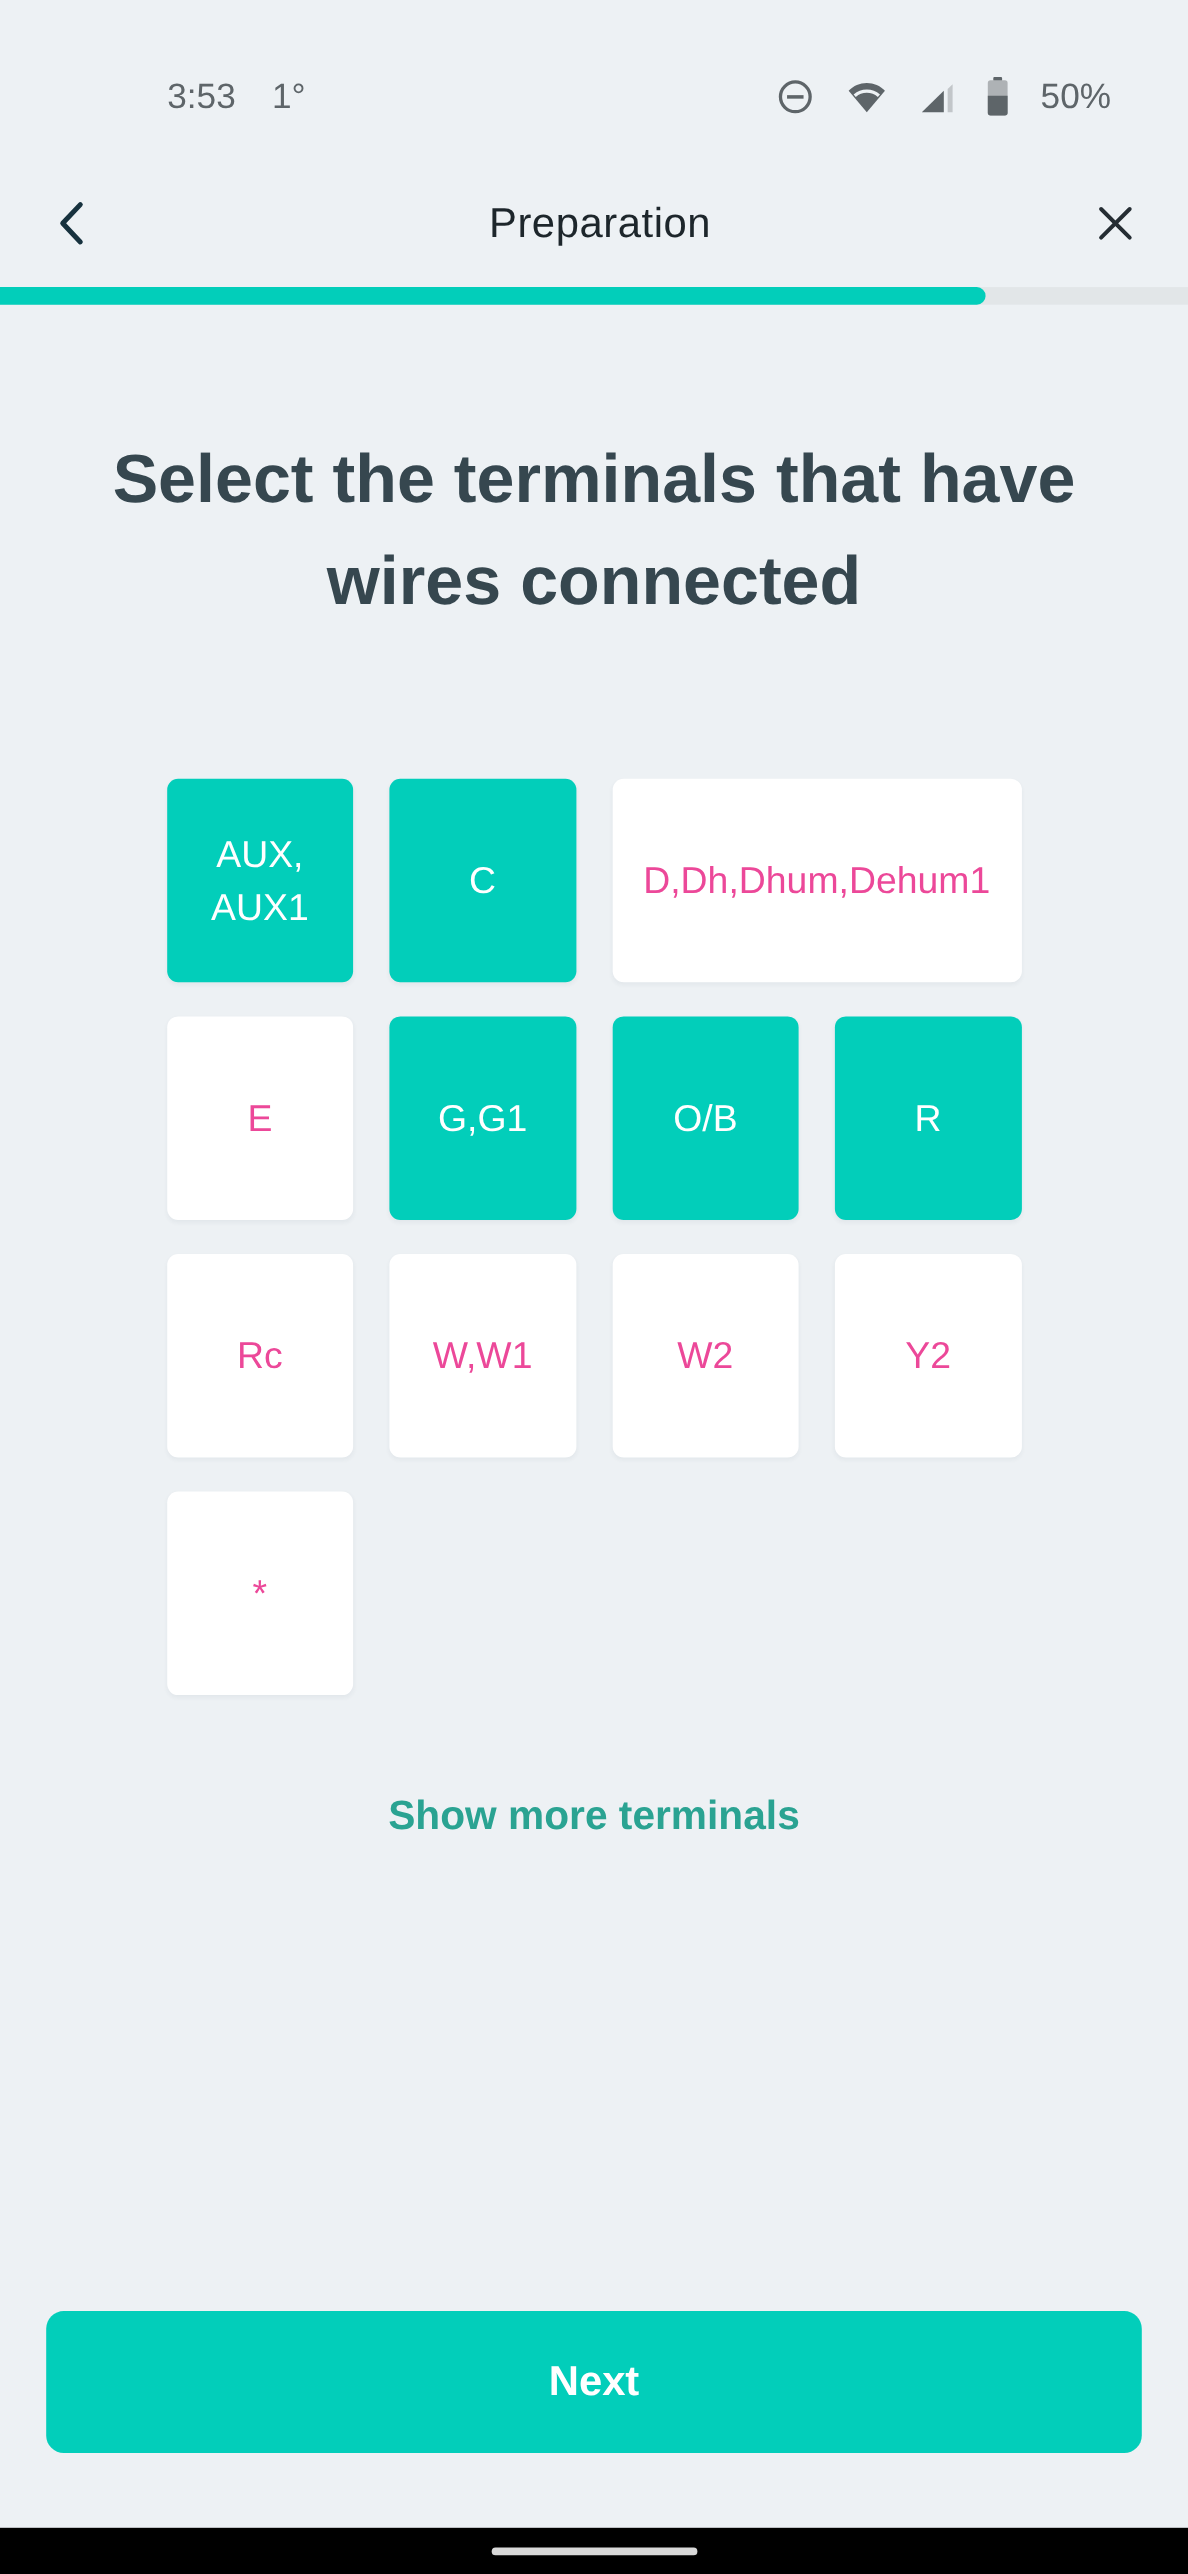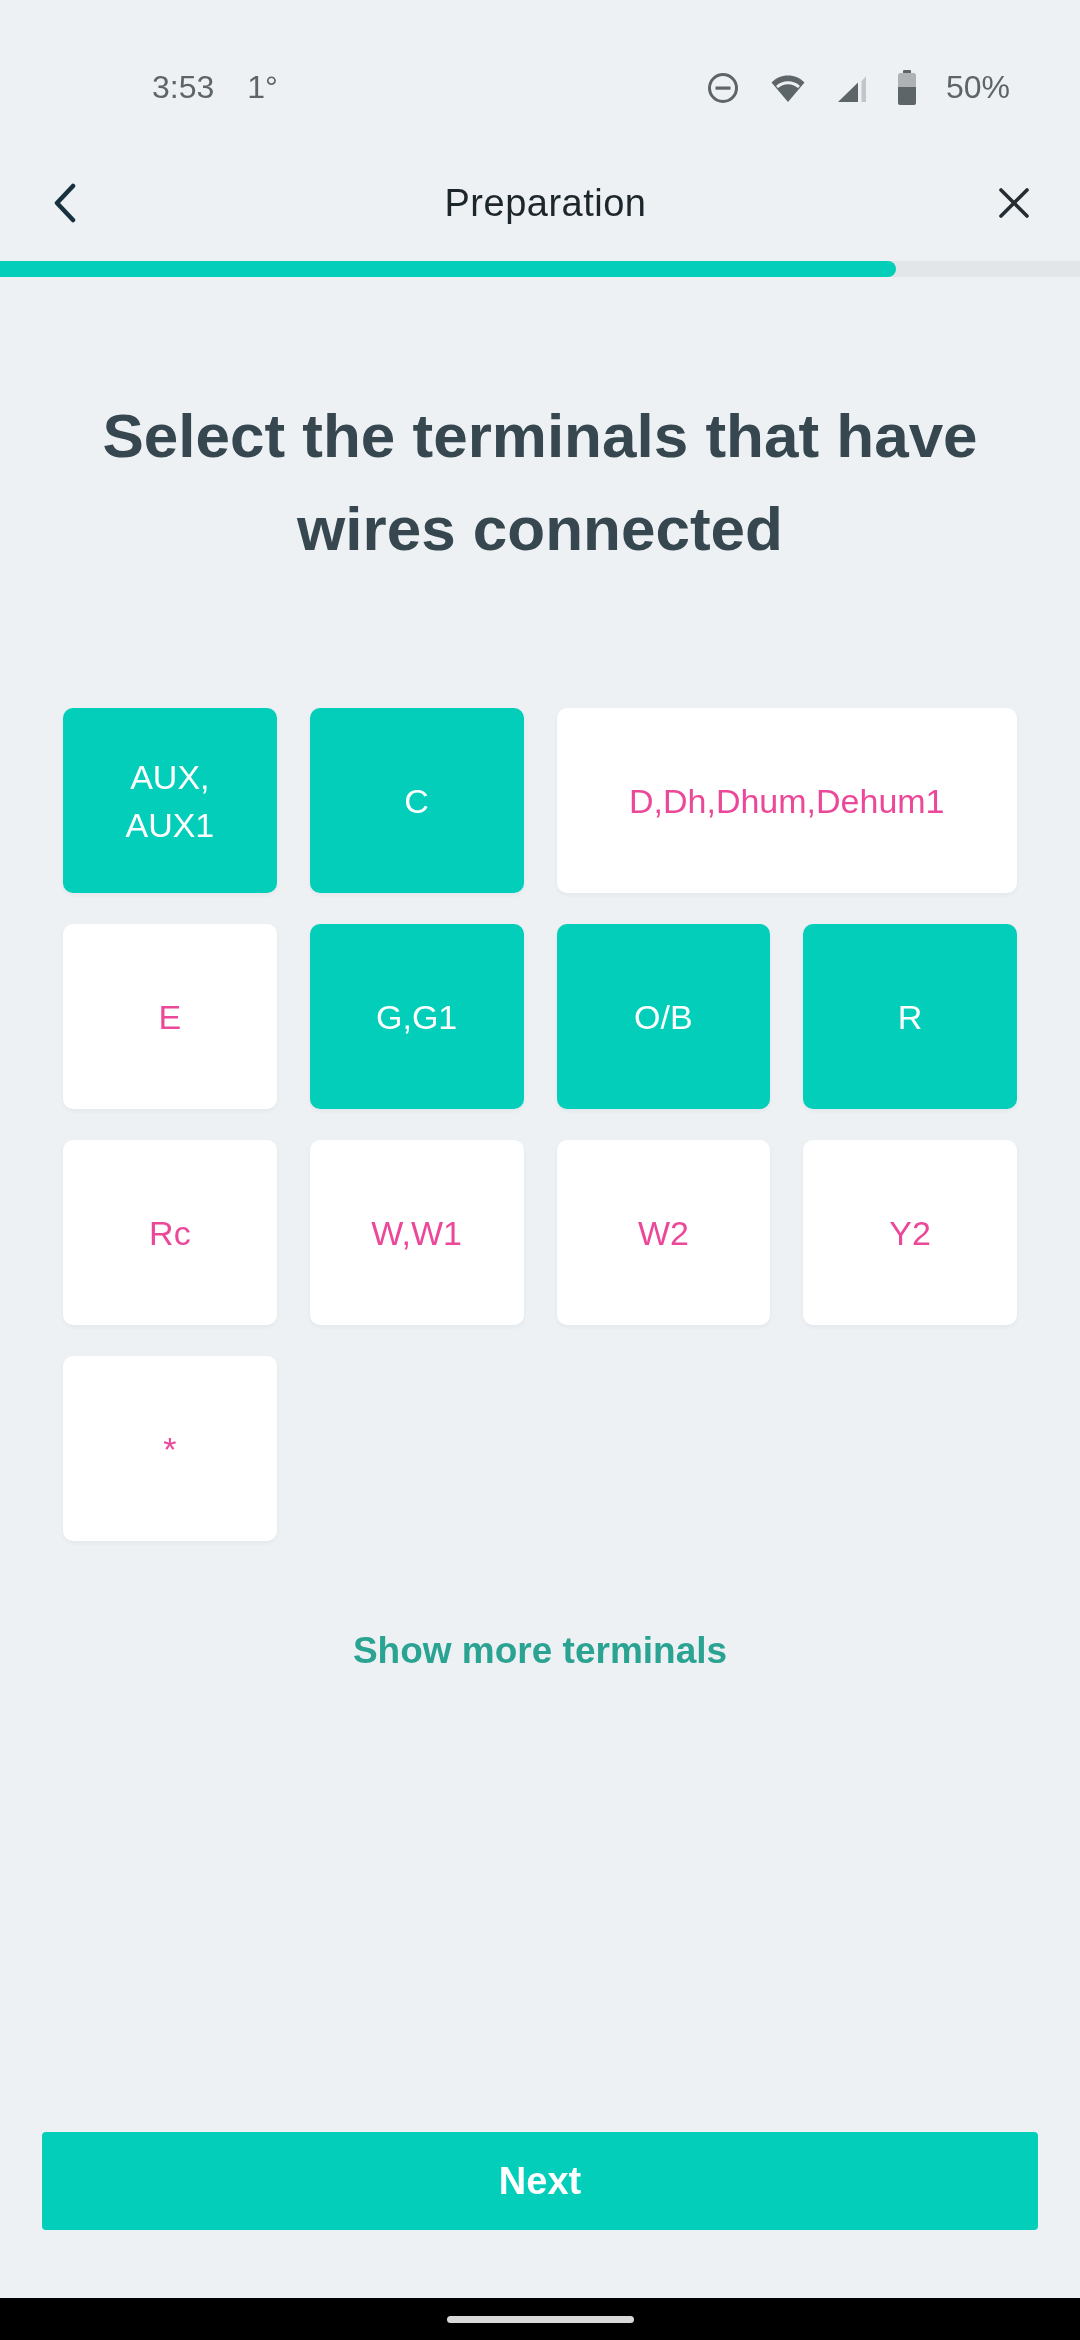"AUX," .grid { width: 954px -> 777px }
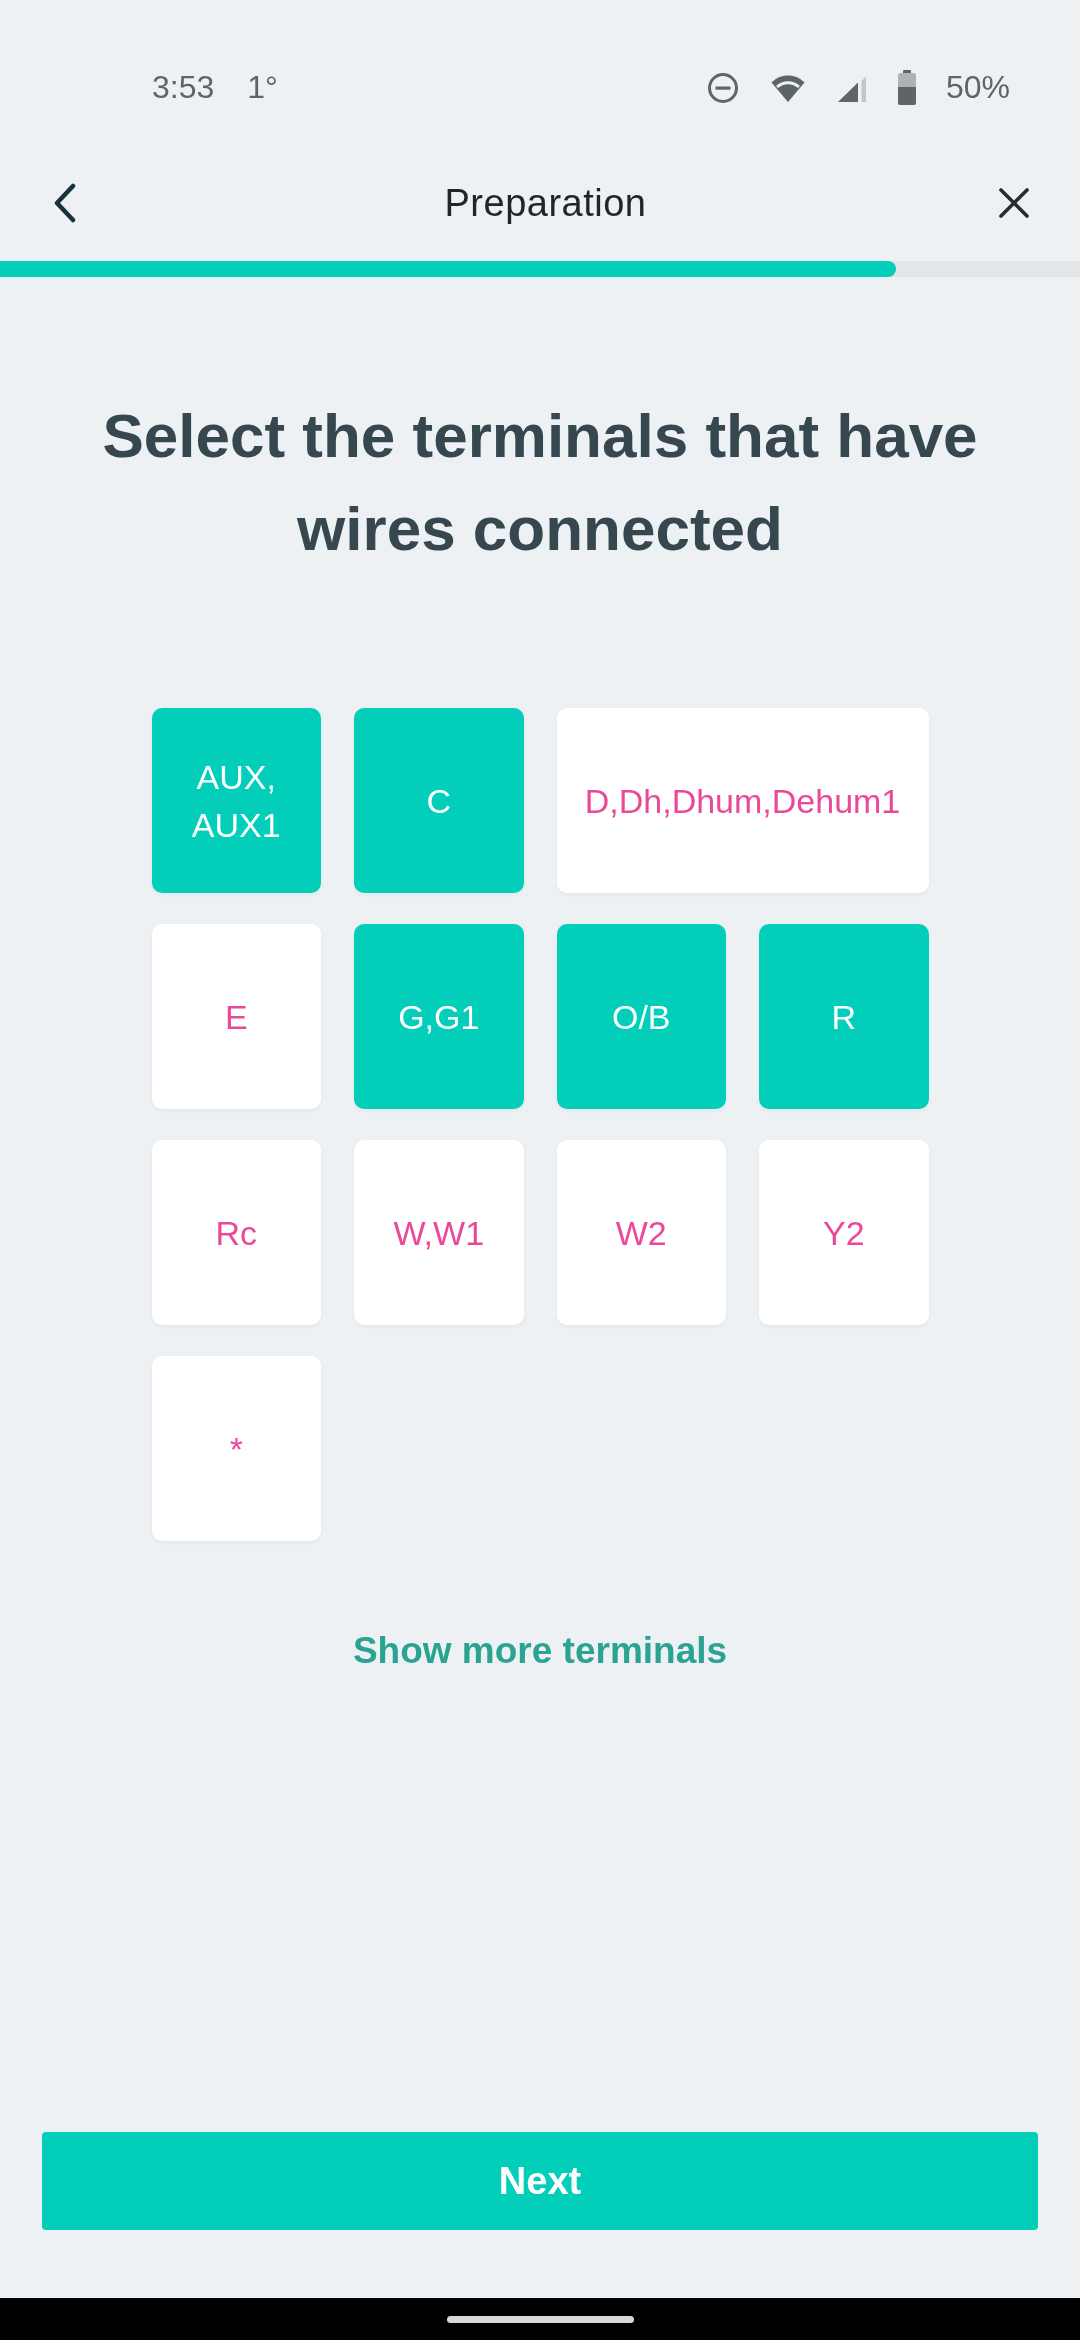"Next" .next { border-radius: 4px -> 16px; height: 98px -> 129px }
